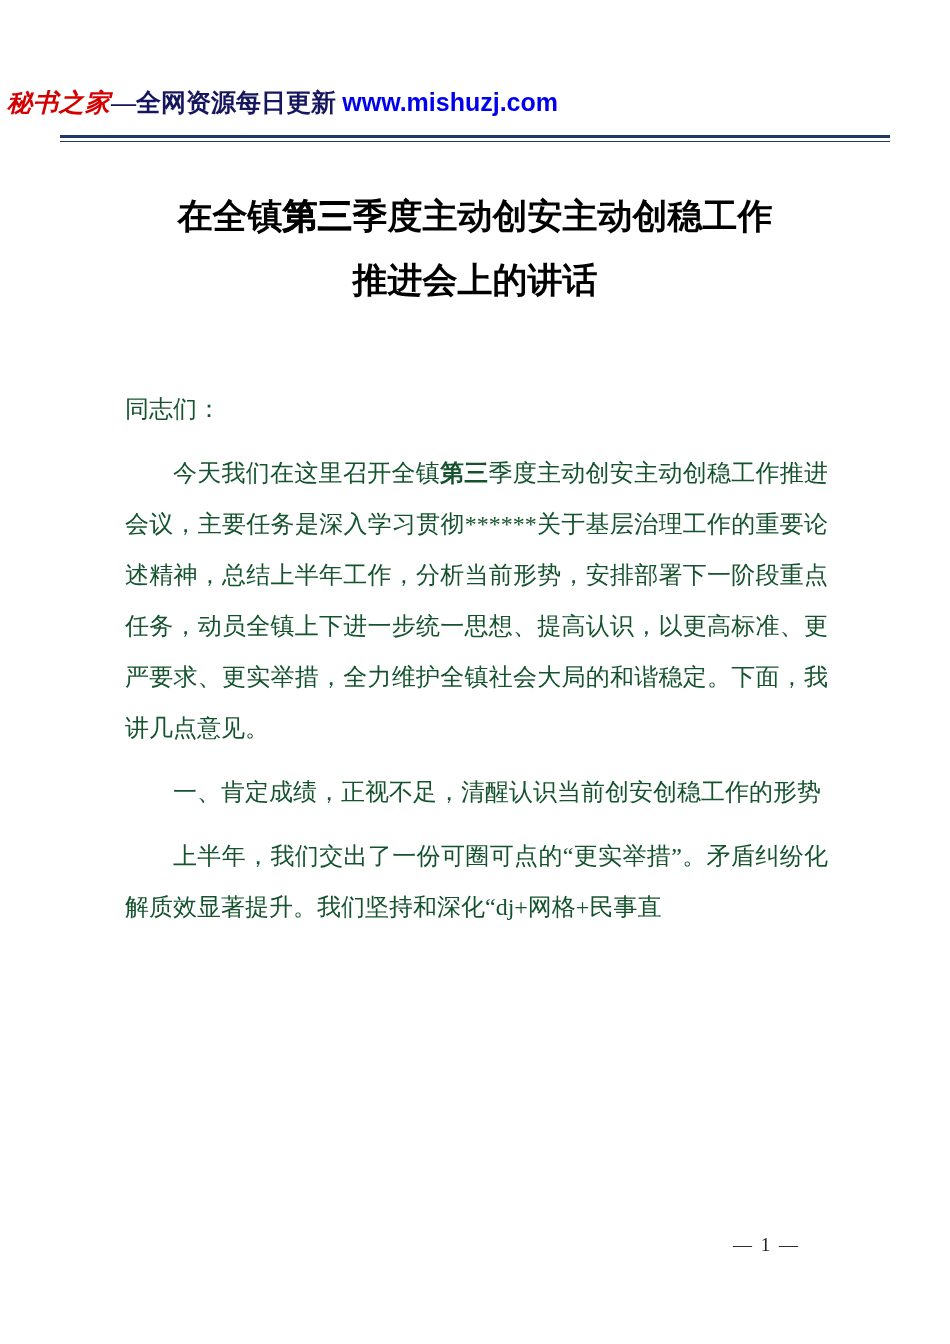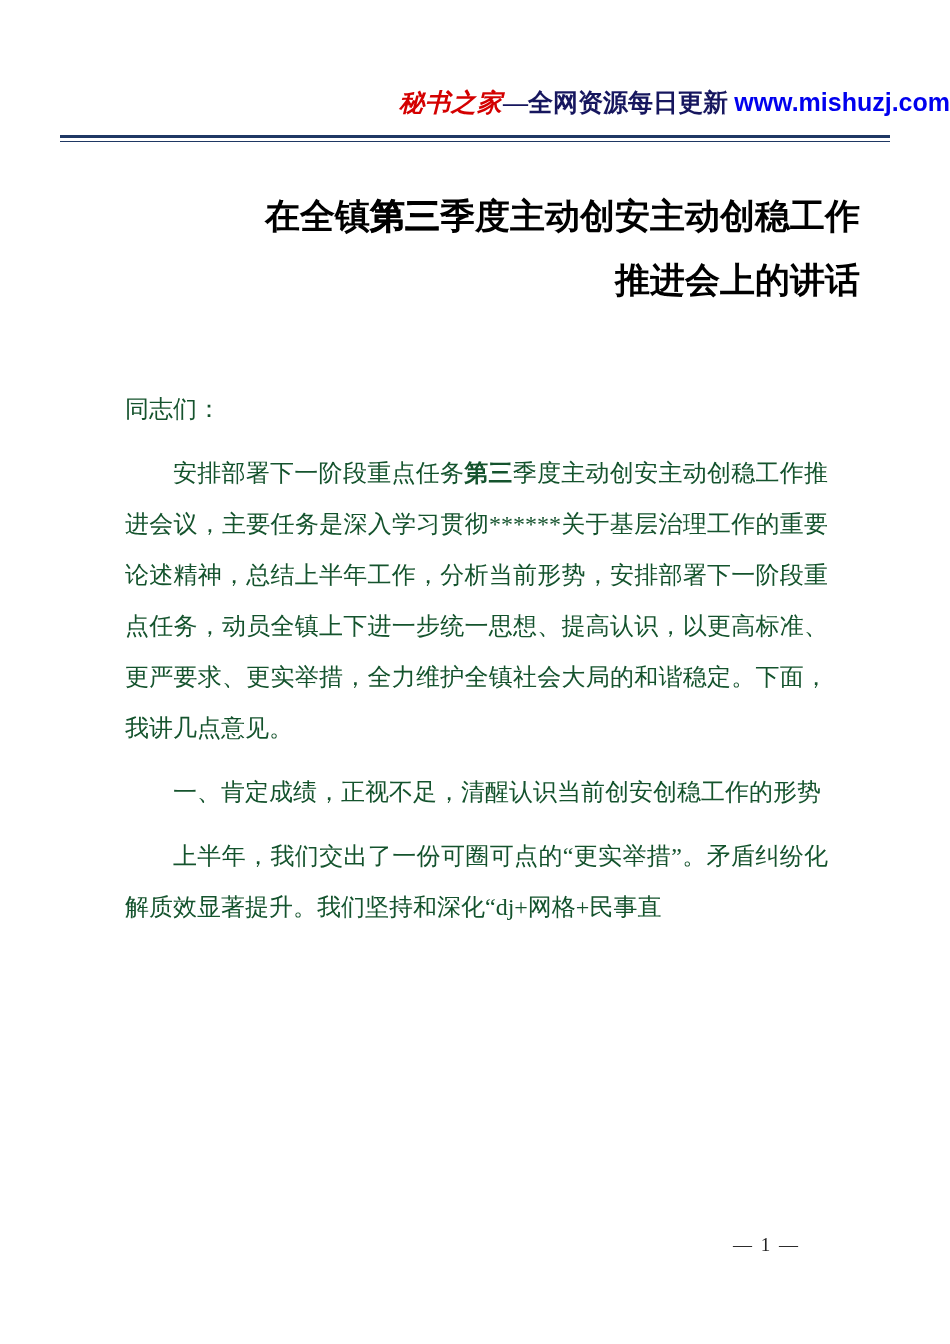"秘书之家—全网资源每日更新 www.mishuzj.com" .site-header { padding-left: none -> 7px; text-align: right -> left }
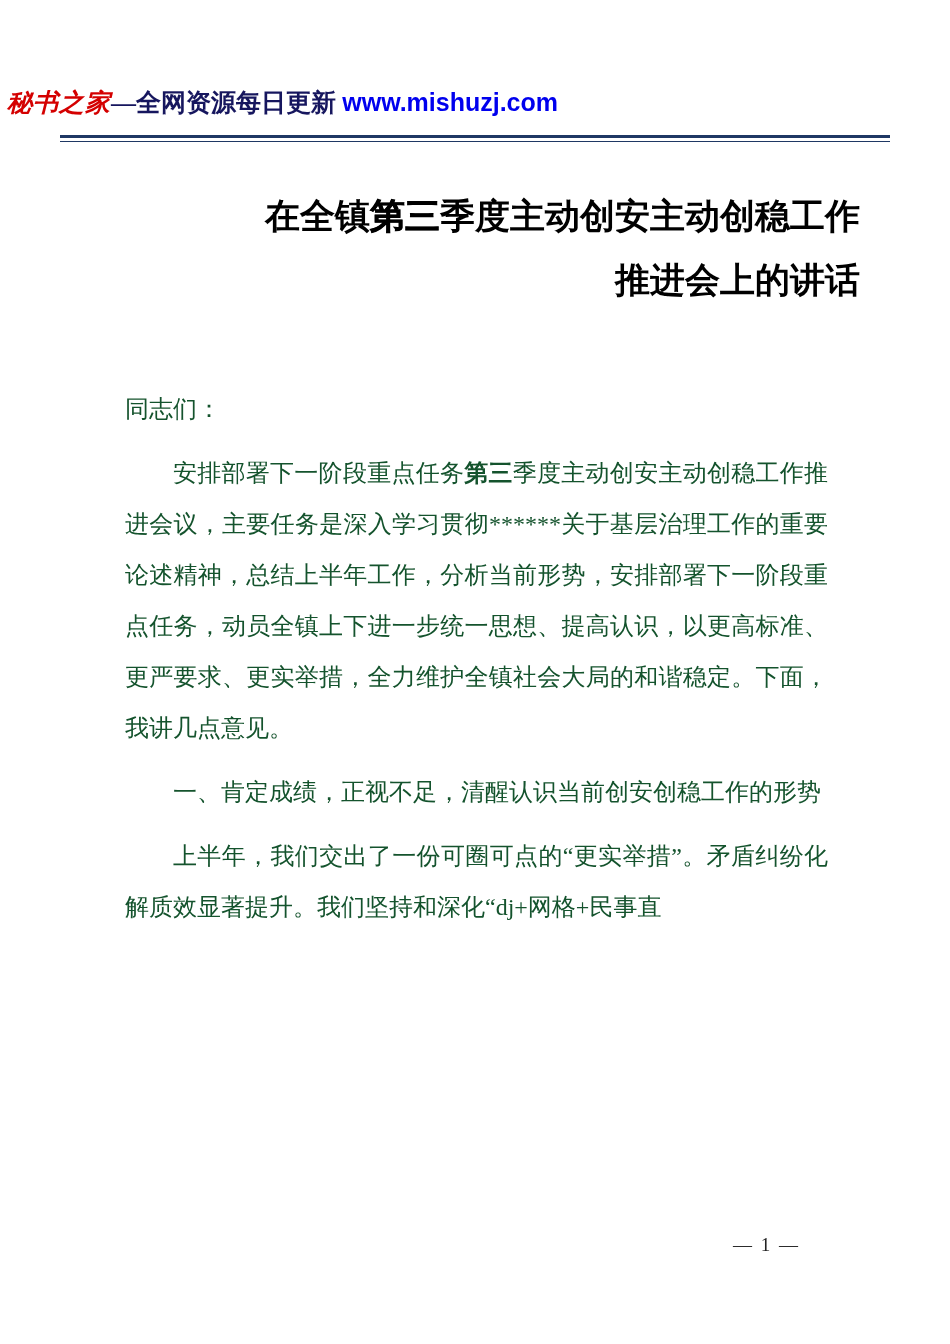"在全镇第三季度主动创安主动创稳工作" .doc-title { text-align: right -> center }
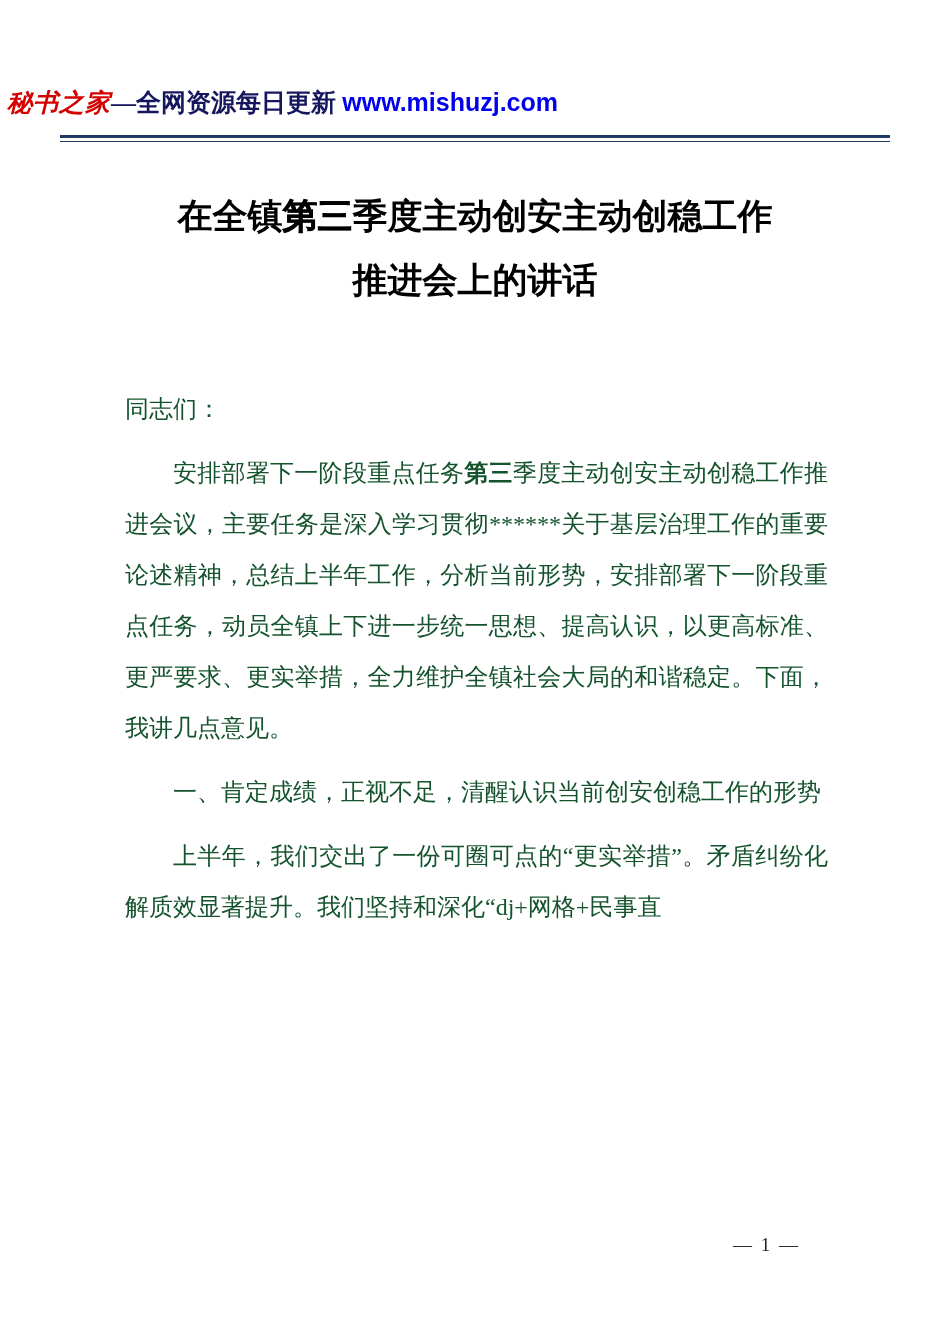"安排部署下一阶段重点任务" span { text: 安排部署下一阶段重点任务 -> 今天我们在这里召开全镇 }
